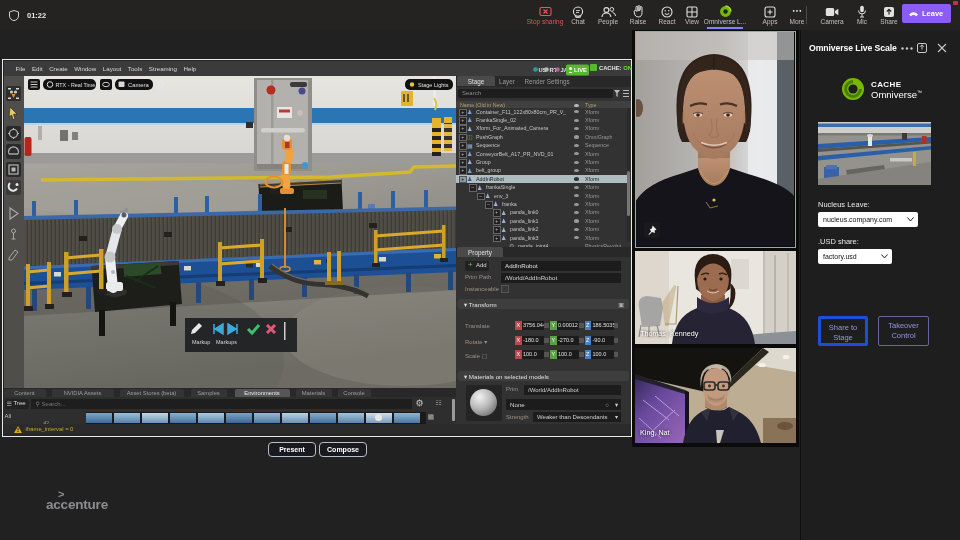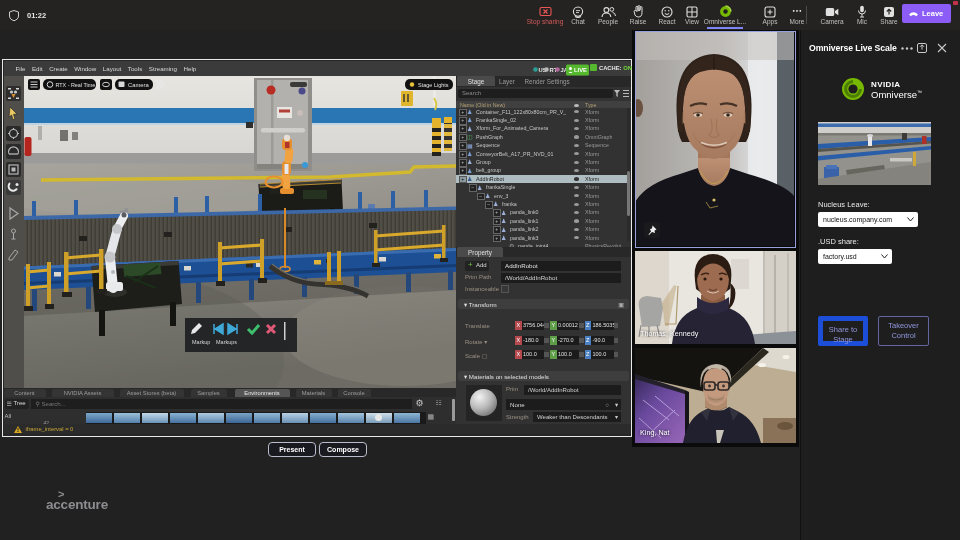"NVIDIA" div.abs { text: NVIDIA -> CACHE }
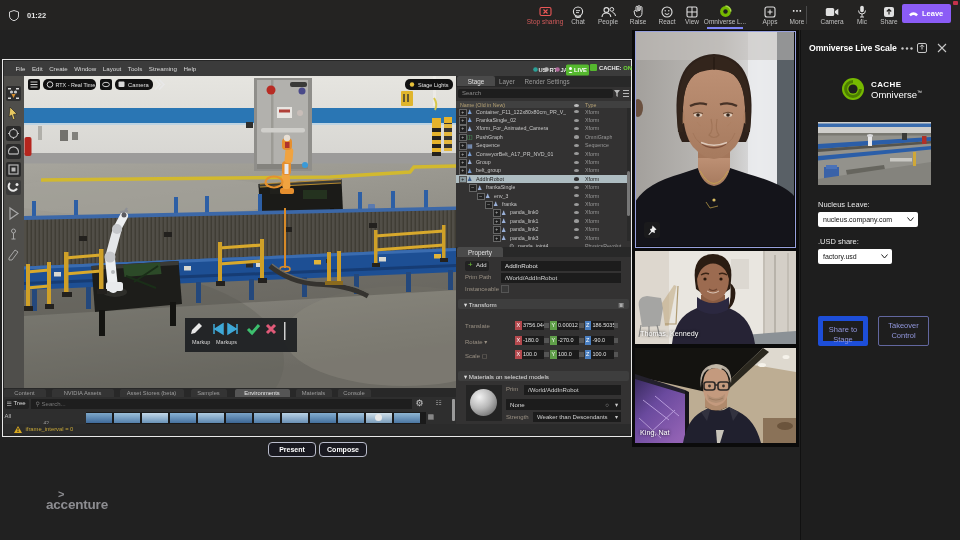"Share to" div.abs { border: 5px solid #1d4ed8 -> 3px solid #1d4ed8 }
